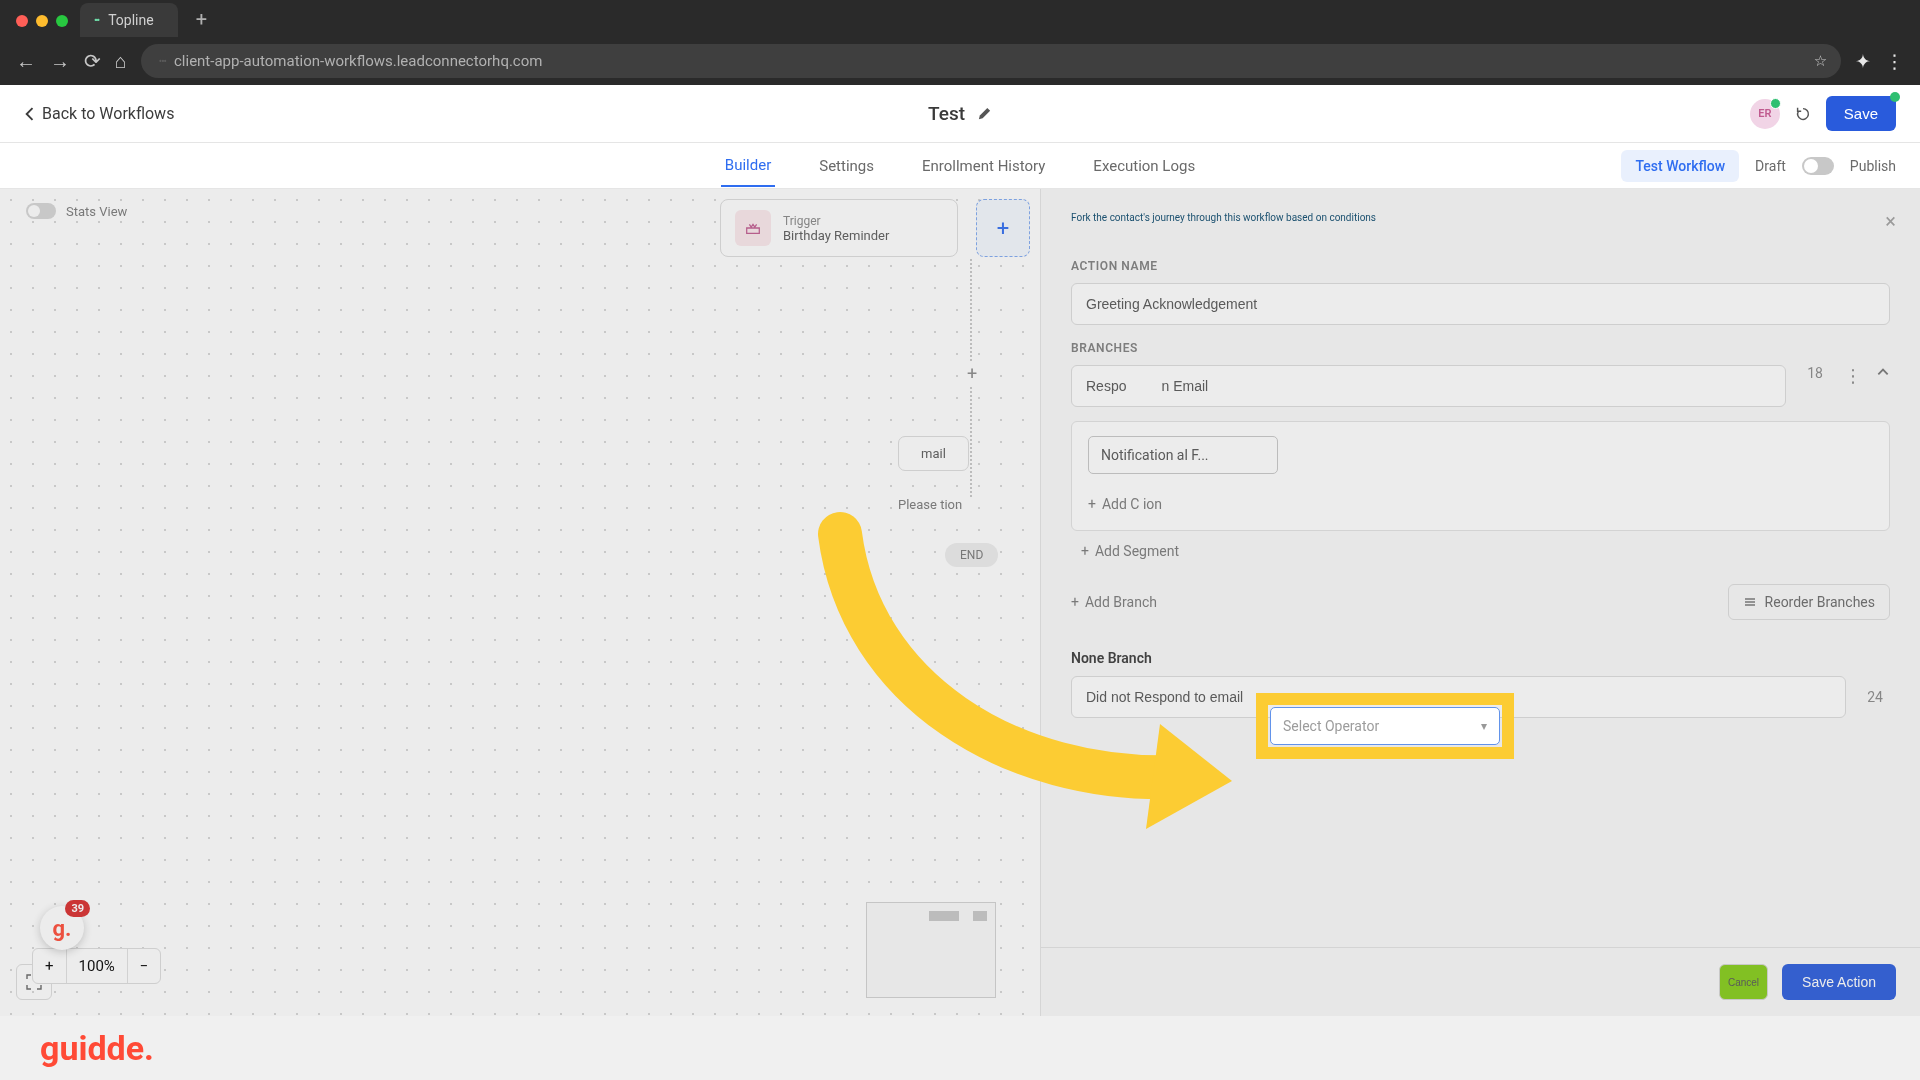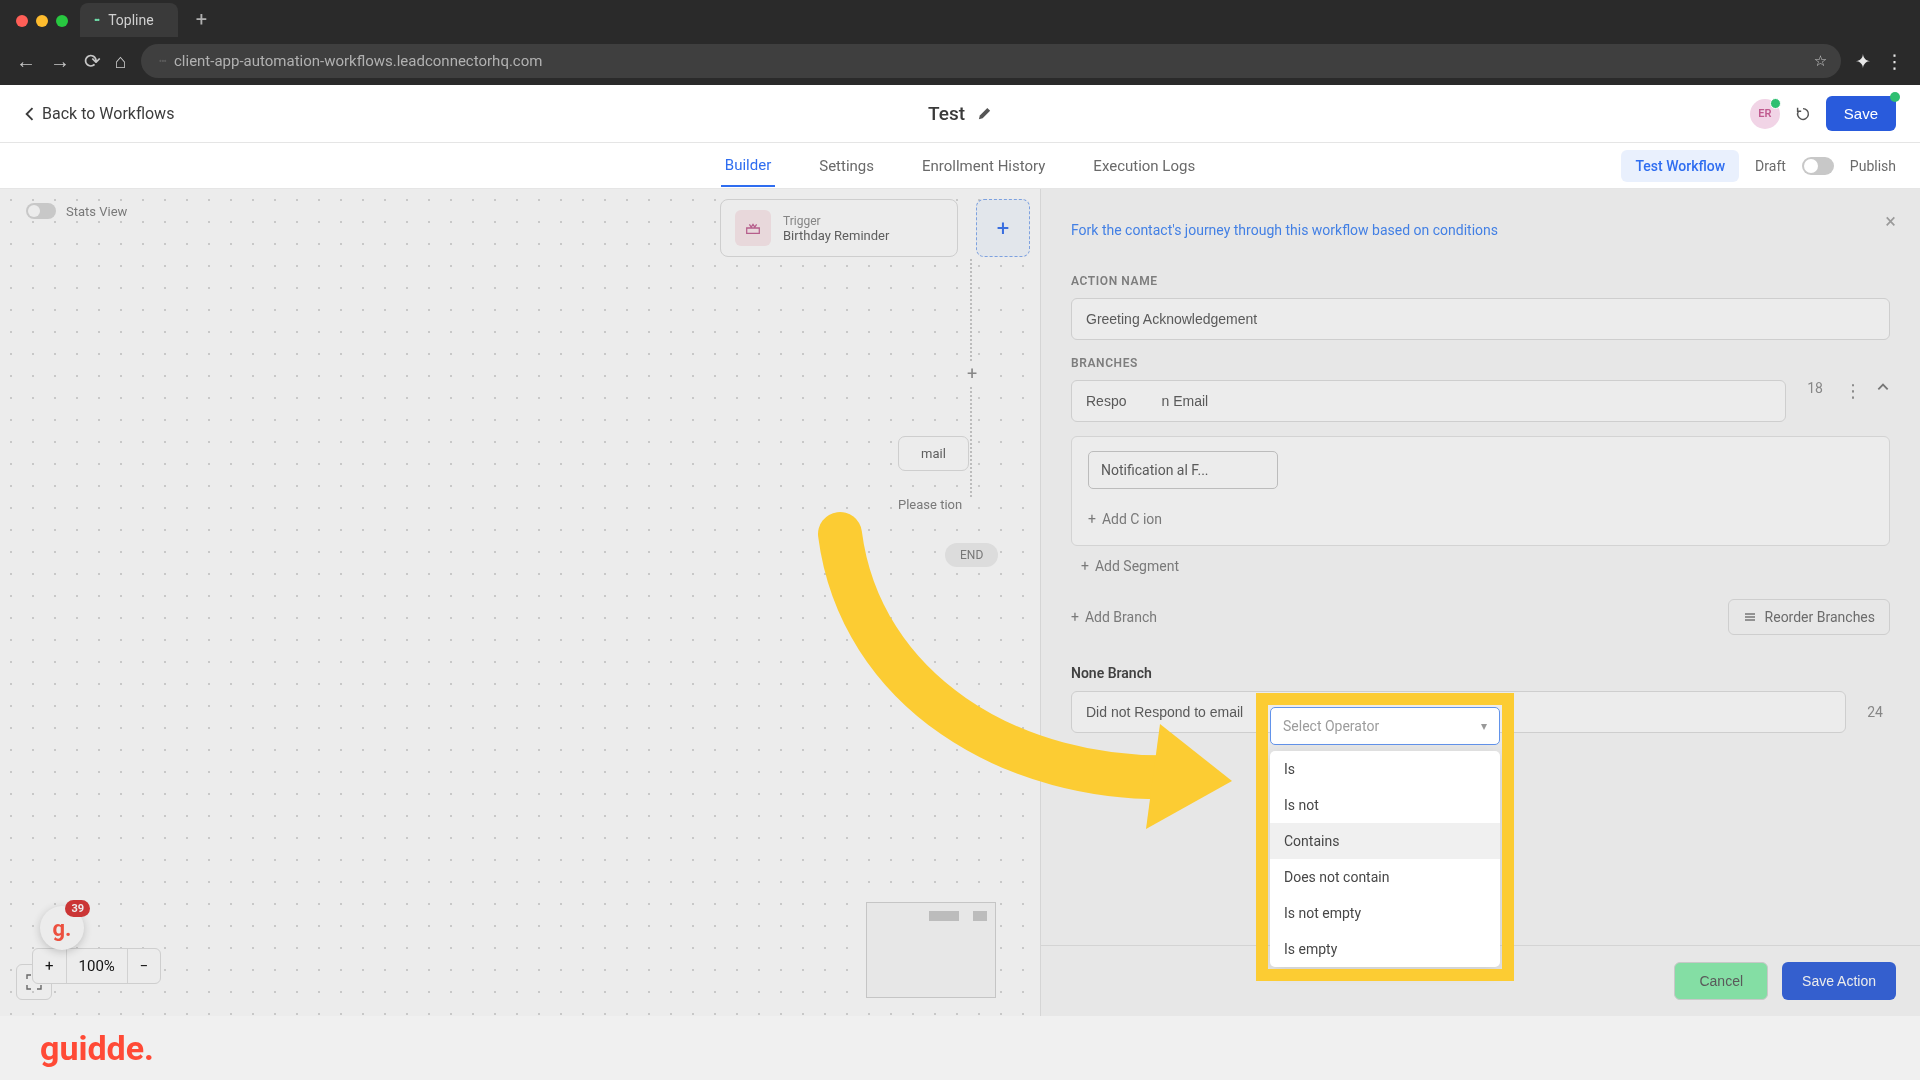"Fork the contact's journey through" .panel-hdr .psub { color: #3b82f6 -> #0c4a6e; font-size: 14px -> 10px; margin-top: 13px -> 3px }
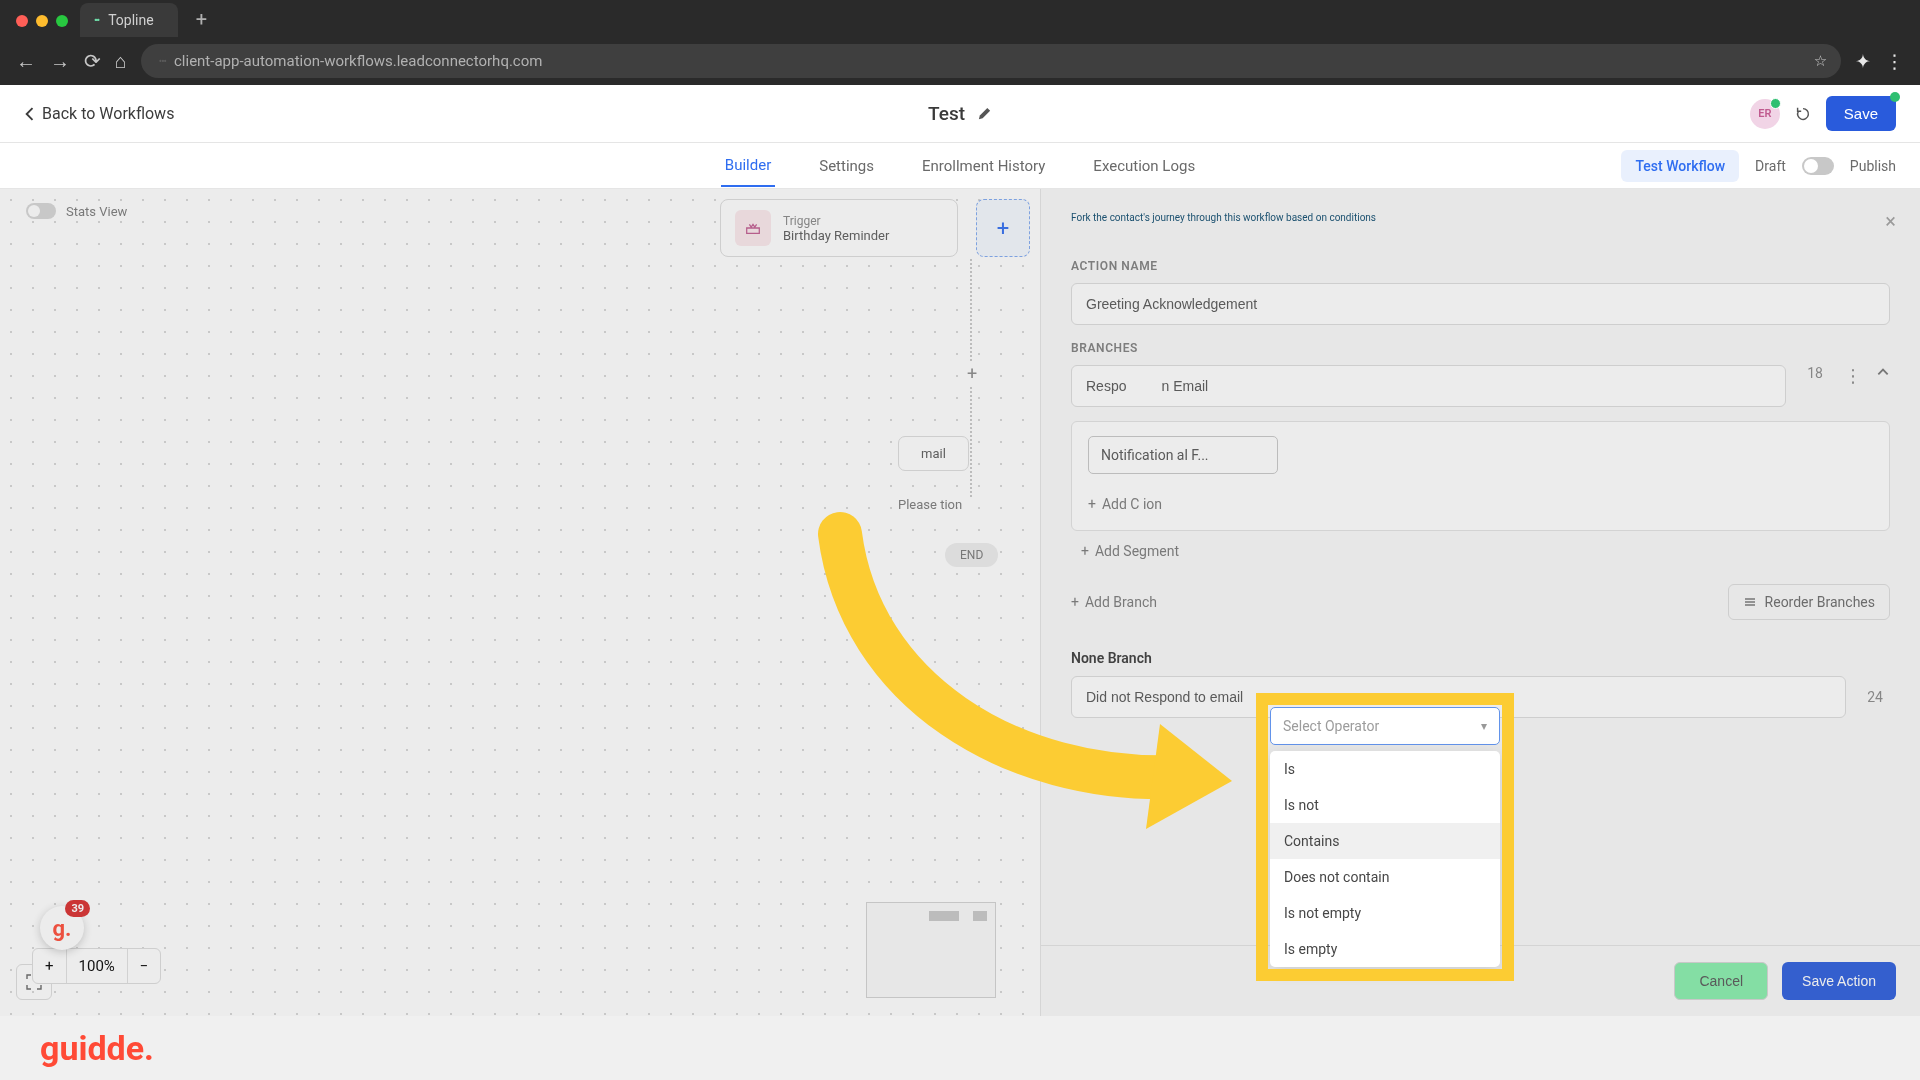"Is" div.dd-list { html: <div> <div>Is</div> <div>Is not</div> <div>Contains</div> <div>Does not contain</div> <div>Is not empty</div> <div>Is empty</div> </div> -> none }
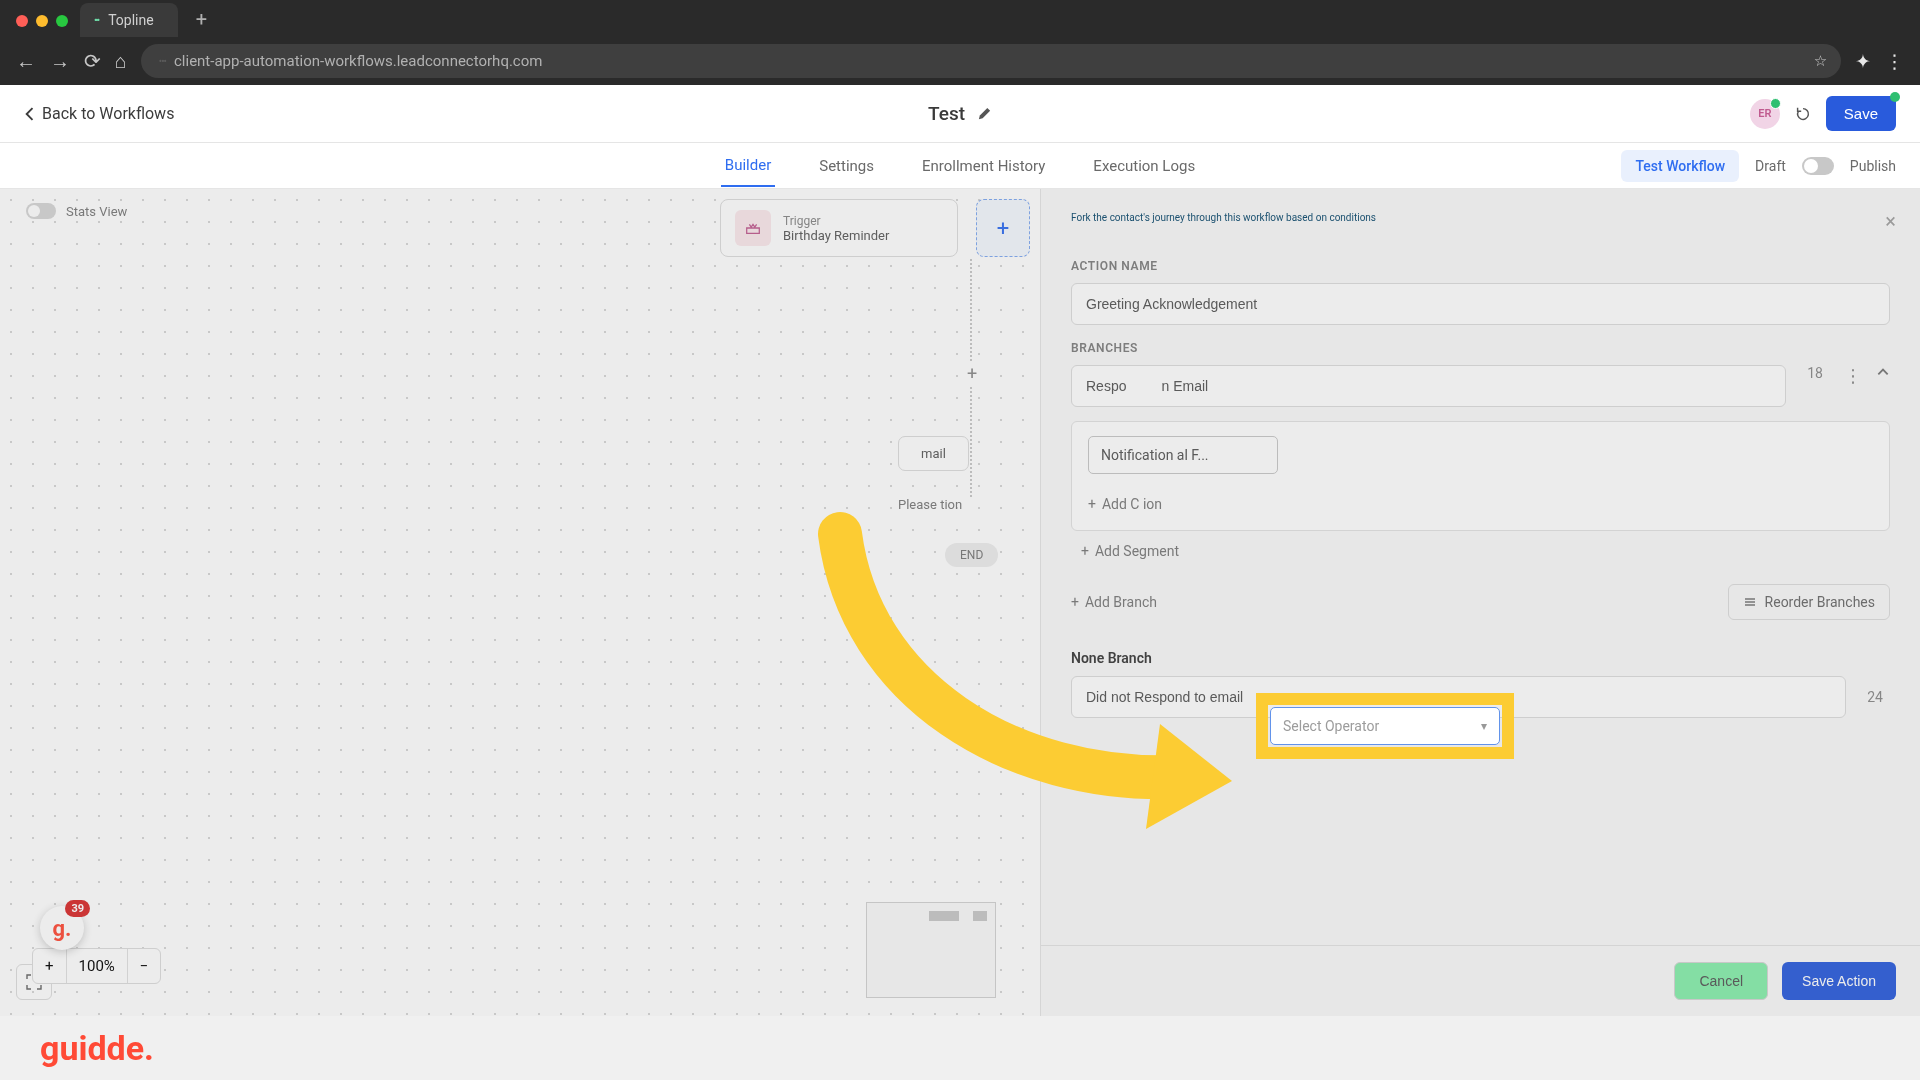"Cancel" .btn-outline { background: #86efac -> #84cc16; font-size: 14px -> 10px; padding: 10px 24px -> 10px 8px }
